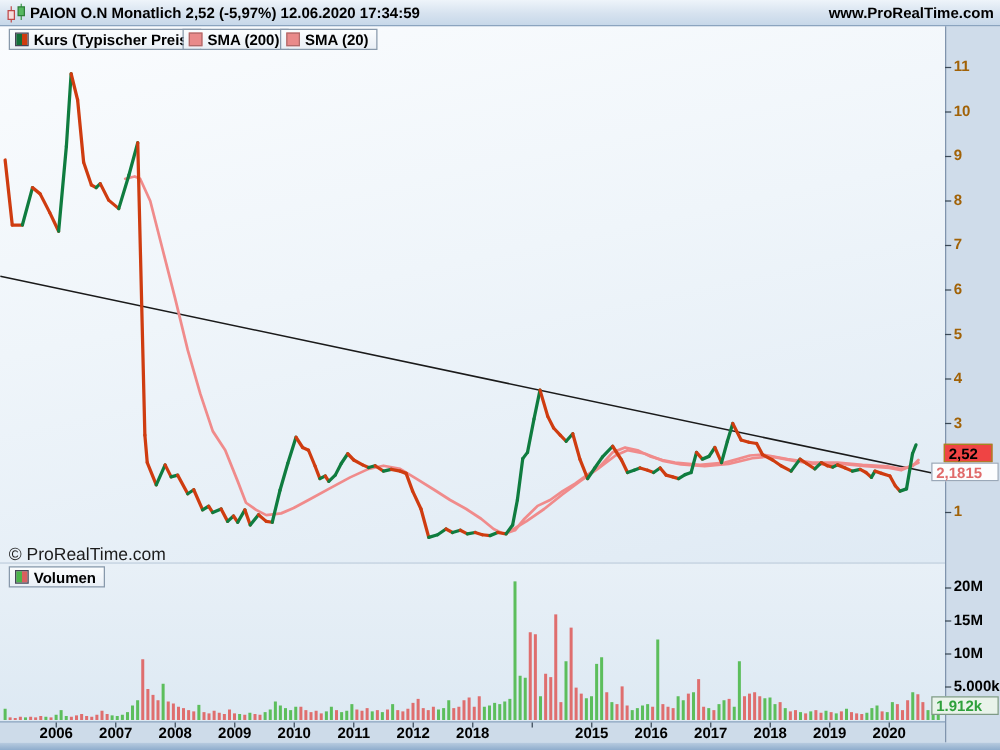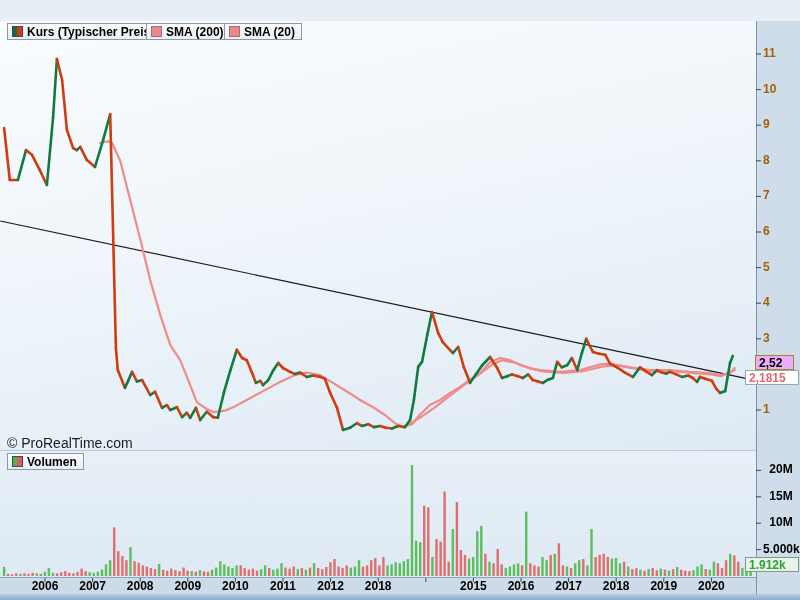"PAION O.N Monatlich 2,52 (-5,97%)" div { html: none -> <div> <svg> <line></line> <rect></rect> <line></line> <rect></rect> </svg> <div>PAION O.N Monatlich 2,52 (-5,97%) 12.06.2020 17:34:59</div> <div>www.ProRealTime.com</div> </div> }
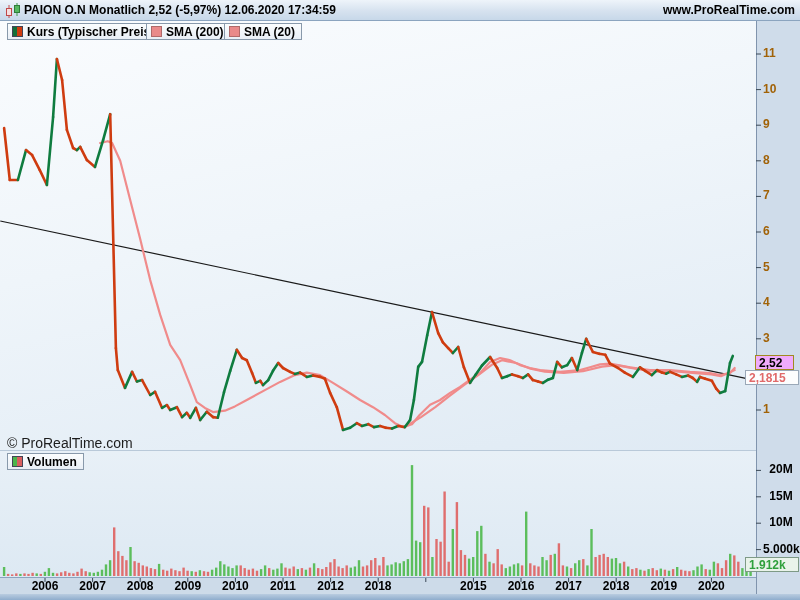"2,52" #badge-last { background: #f0abfc -> #ef4444 }
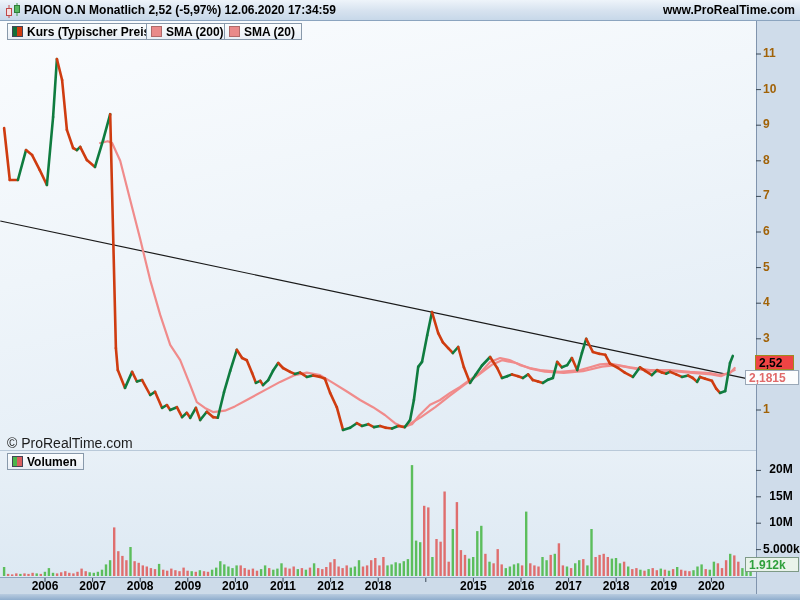"20M" .vtick { text-align: center -> none }
